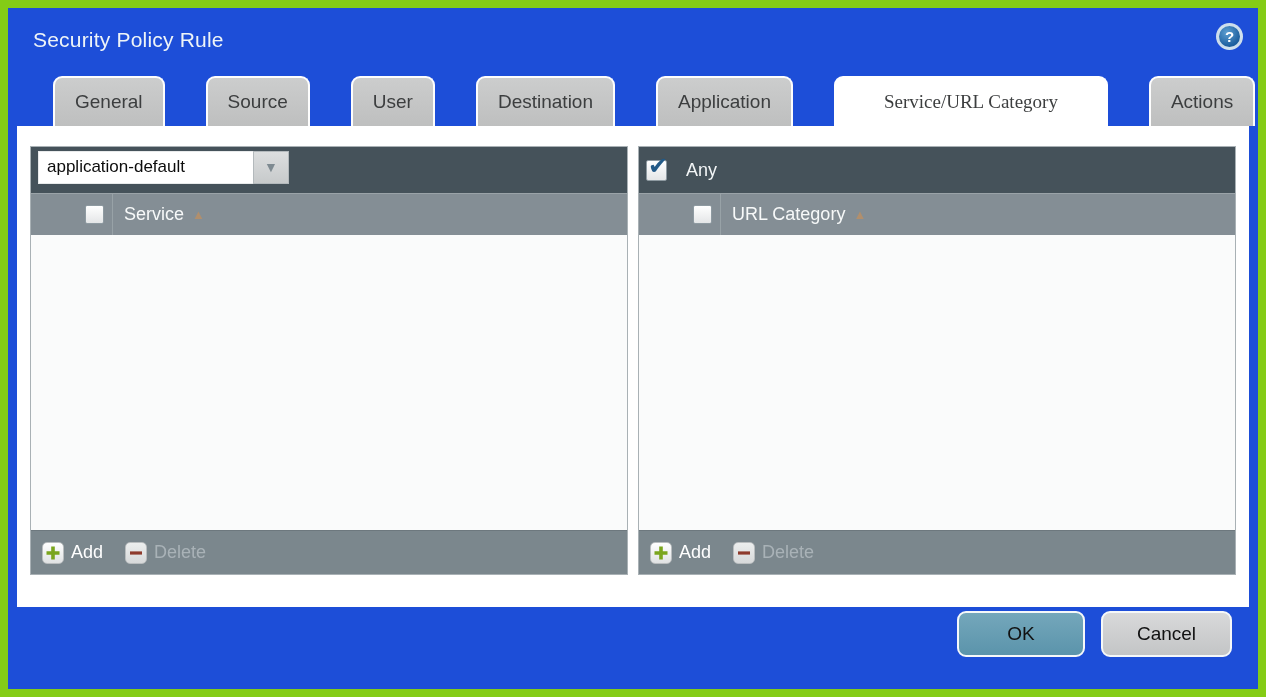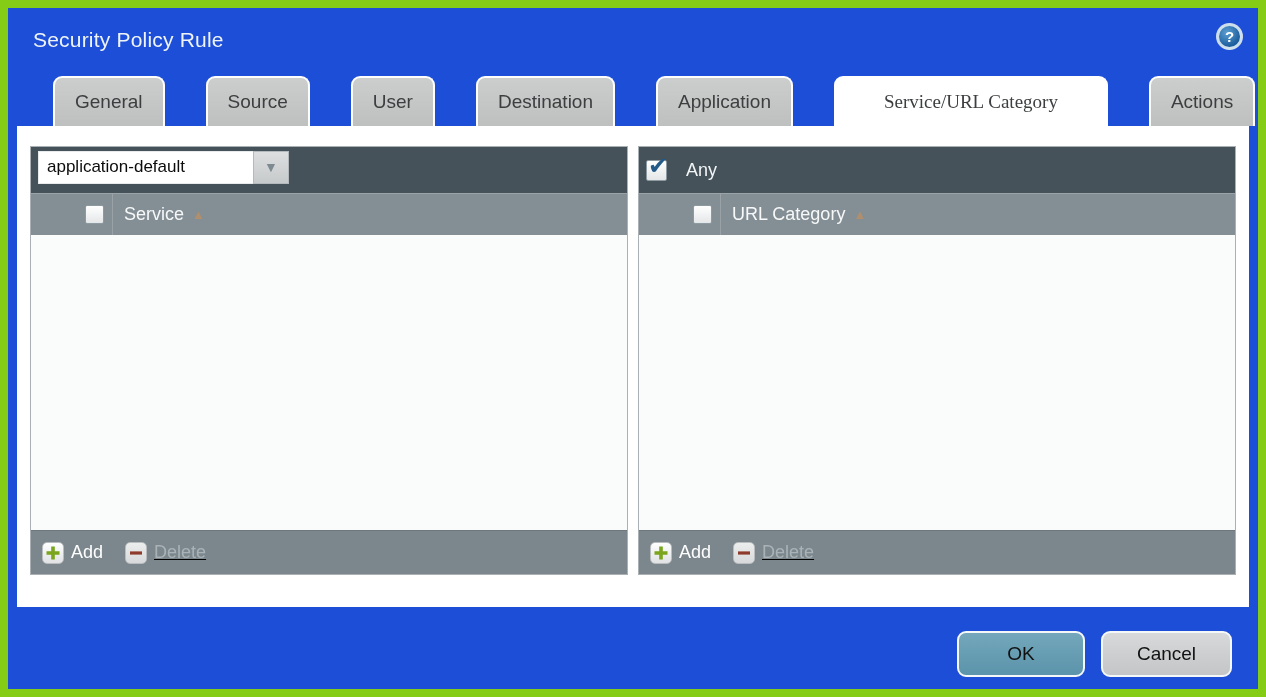"Delete" .tool-btn.disabled { text-decoration: underline -> none }
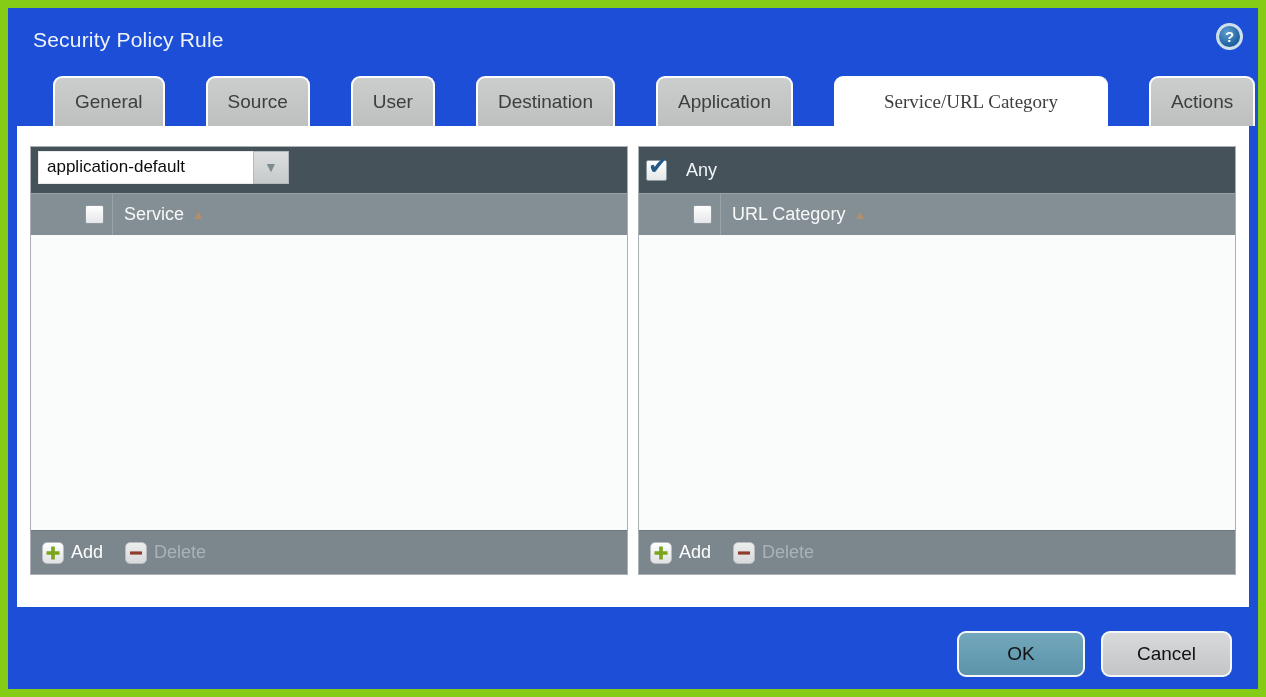"OK" .btn-row { bottom: 12px -> 32px }
